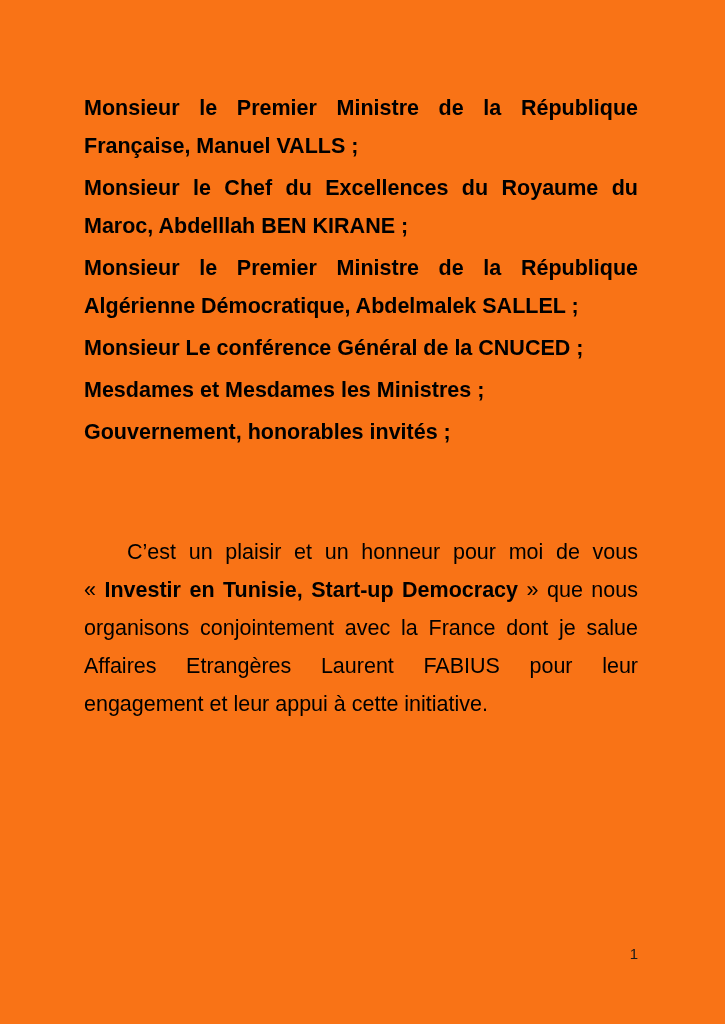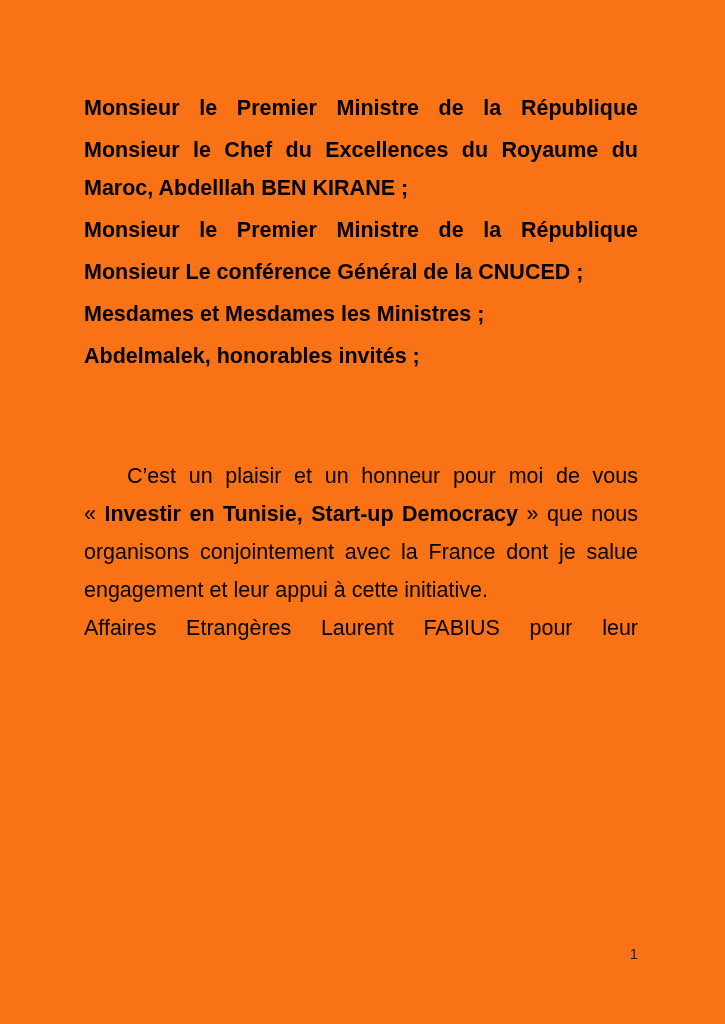"Française, Manuel VALLS ;" div.line { html: none -> <div><span>Française, Manuel VALLS ;</span></div> }
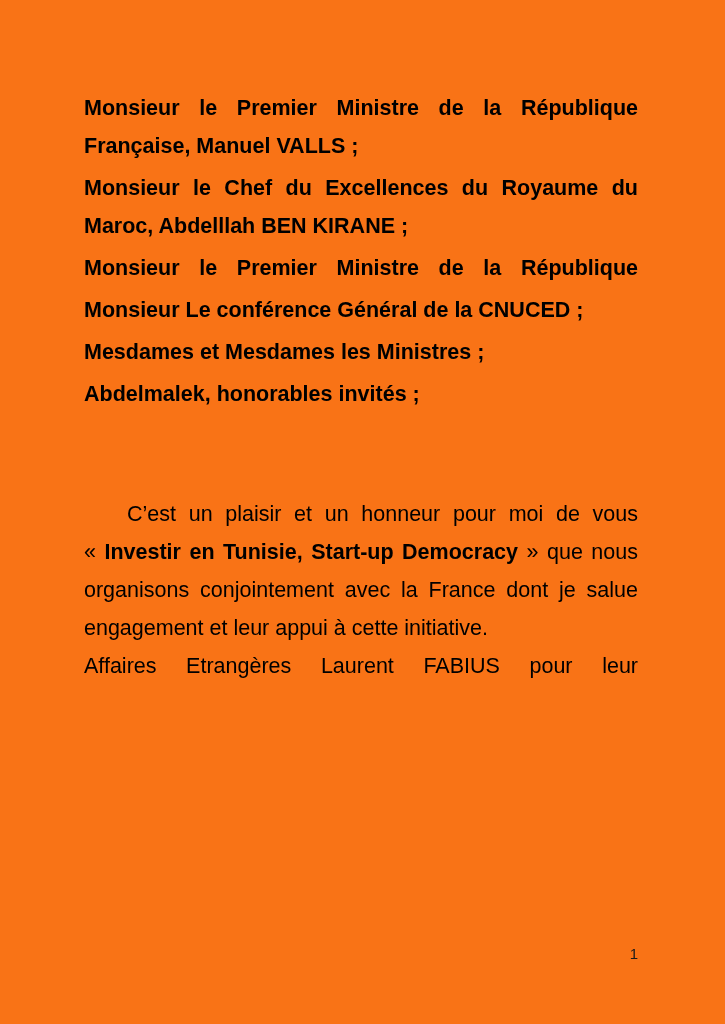"Algérienne Démocratique, Abdelmalek" div.line { html: none -> <div><span>Algérienne Démocratique, Abdelmalek SALLEL ;</span></div> }
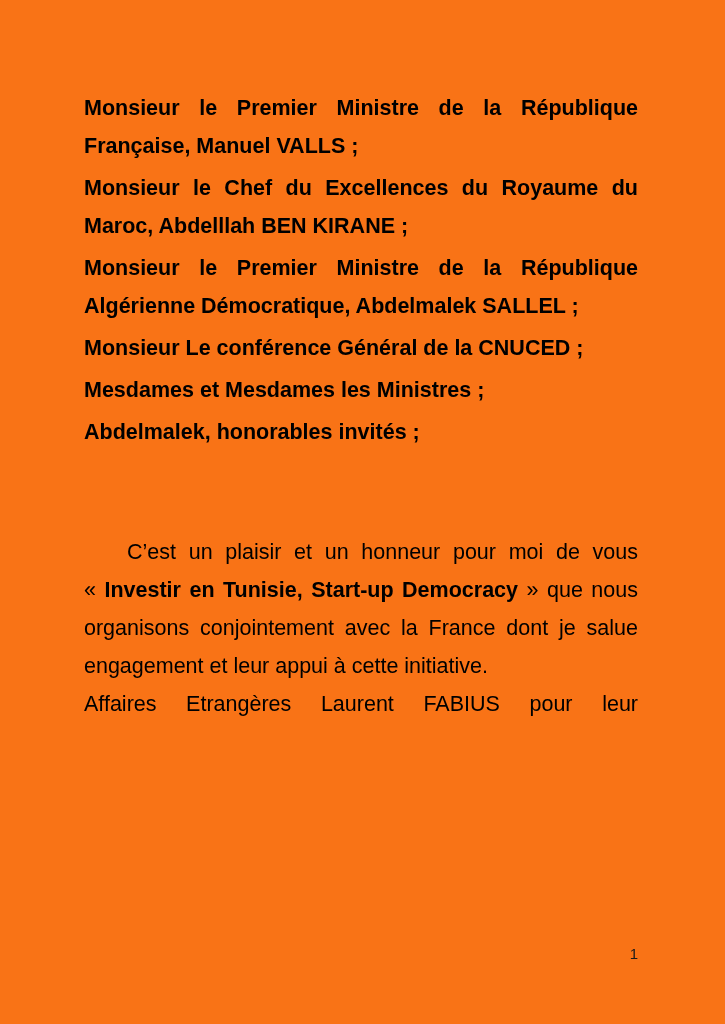"Abdelmalek, honorables invités ;" span.seg { text: Abdelmalek -> Gouvernement }
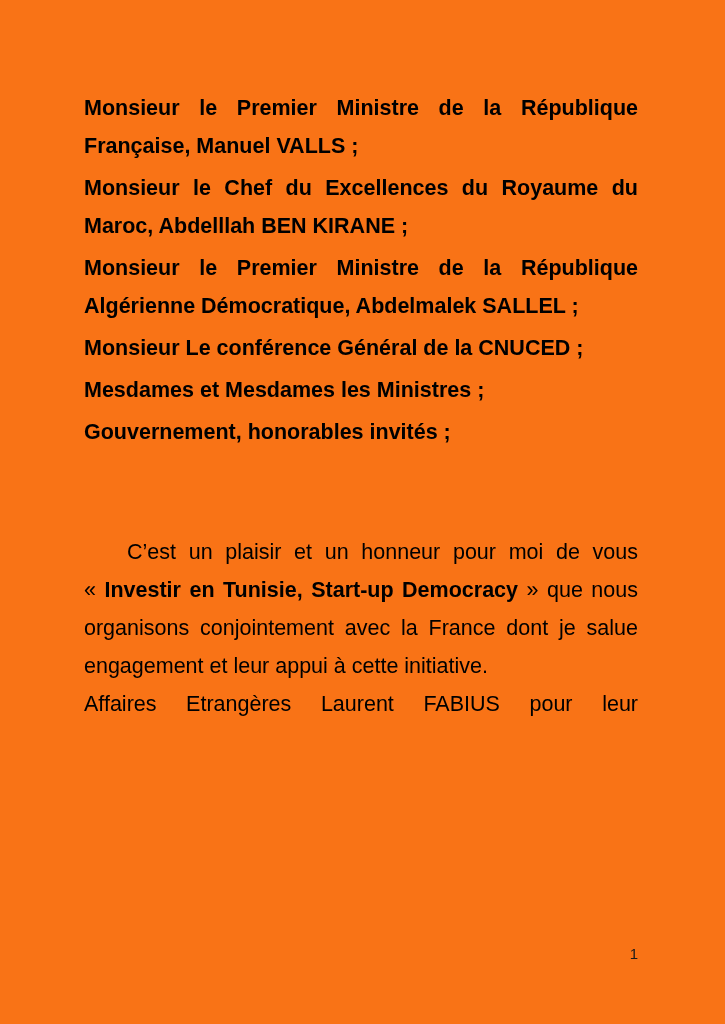"engagement et leur appui à" div.line { order: before "Affaires Etrangères Laurent FABIUS pour" -> after "Affaires Etrangères Laurent FABIUS pour" }
